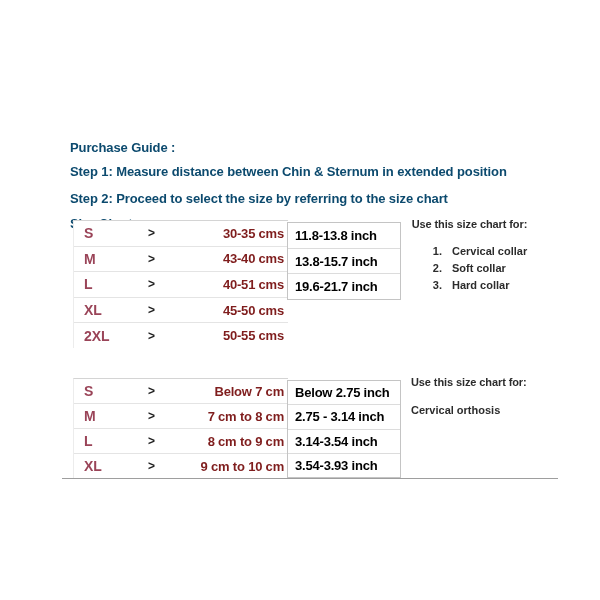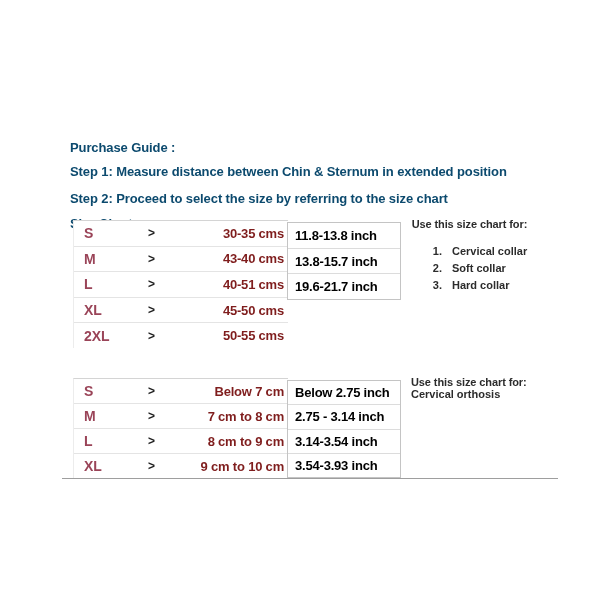"Cervical orthosis" .use-sub { margin-top: none -> 16px }
